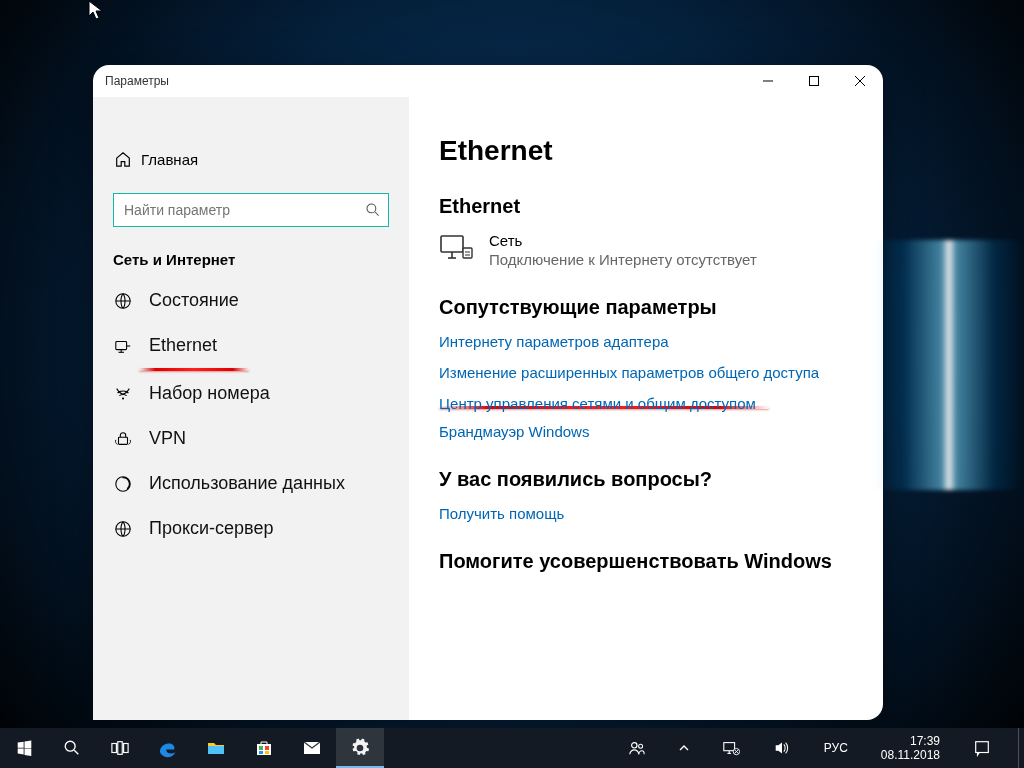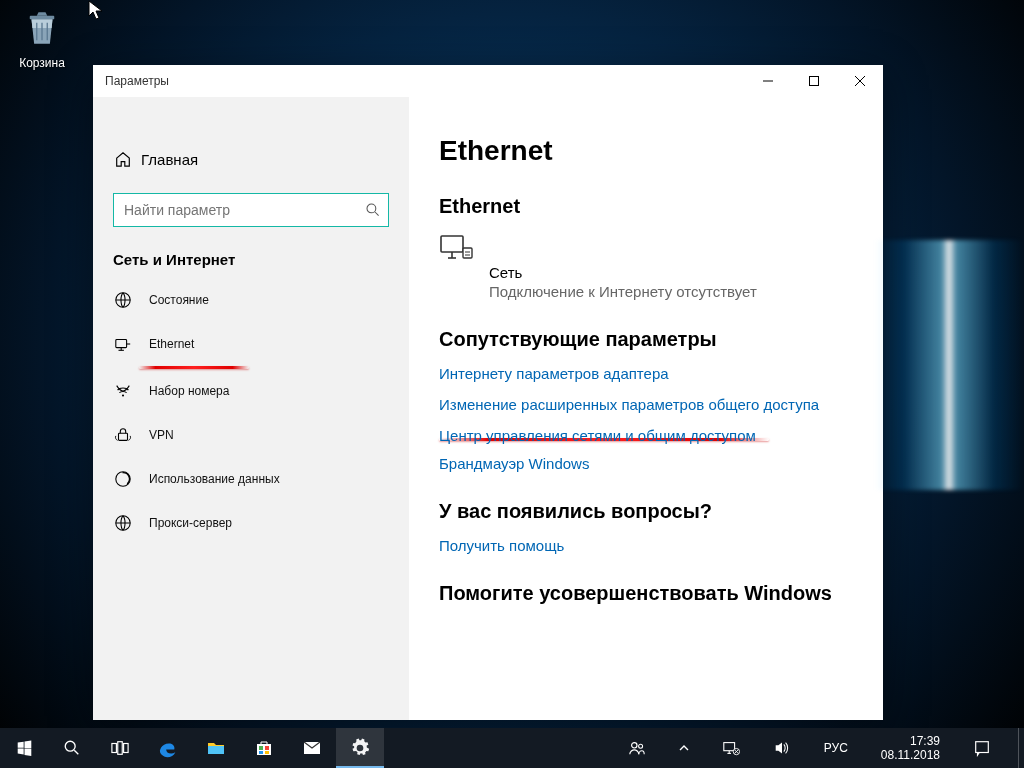"Корзина" div.desktop-icon { html: <div> <div> <svg> <path></path> <path></path> <rect></rect> <path></path> <path></path> </svg> </div> <div>Корзина</div> </div> -> none }
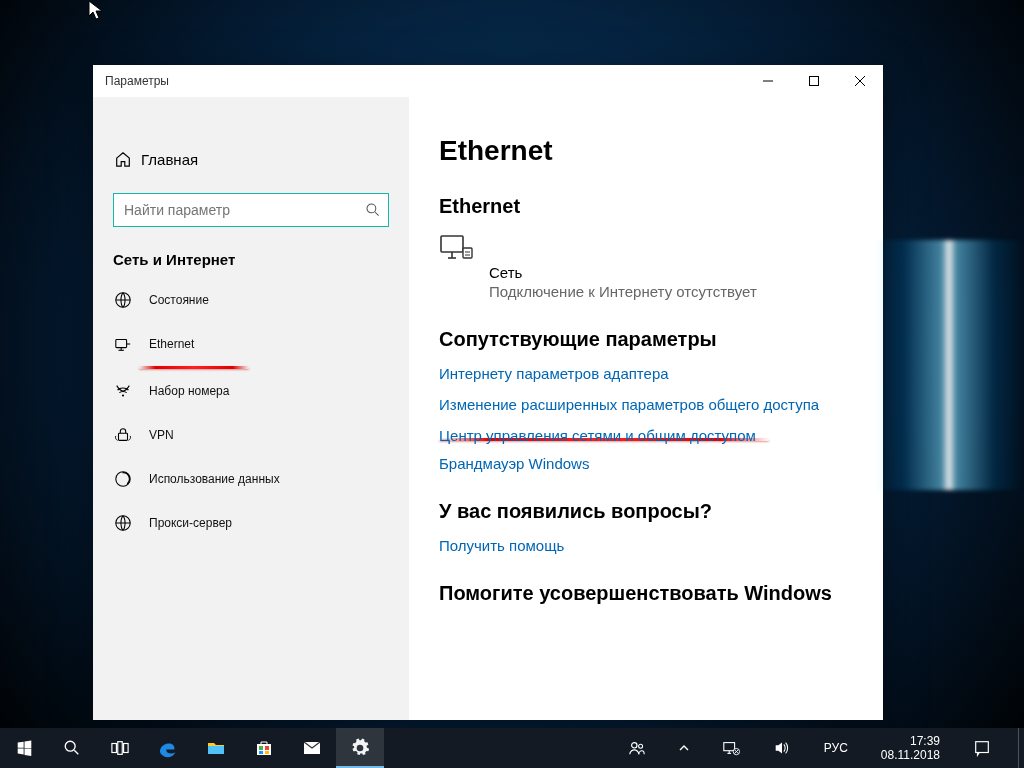"Параметры" .settings-window { border-radius: none -> 16px }
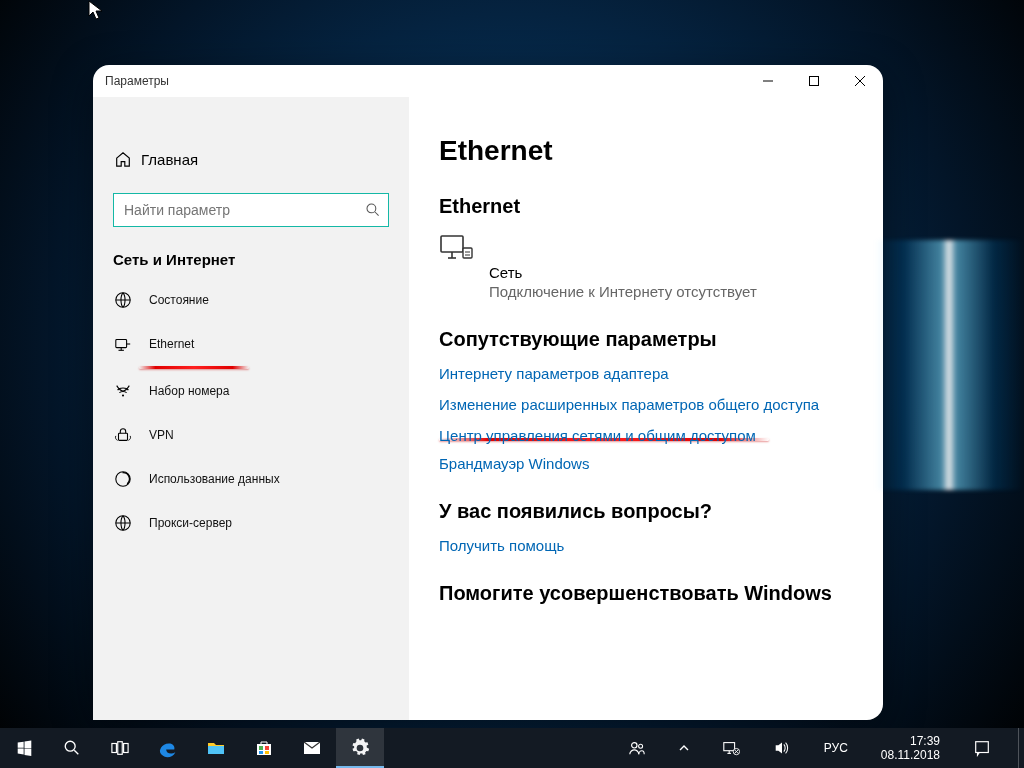"Сеть" .net-row .net-txt { margin-top: 32px -> none }
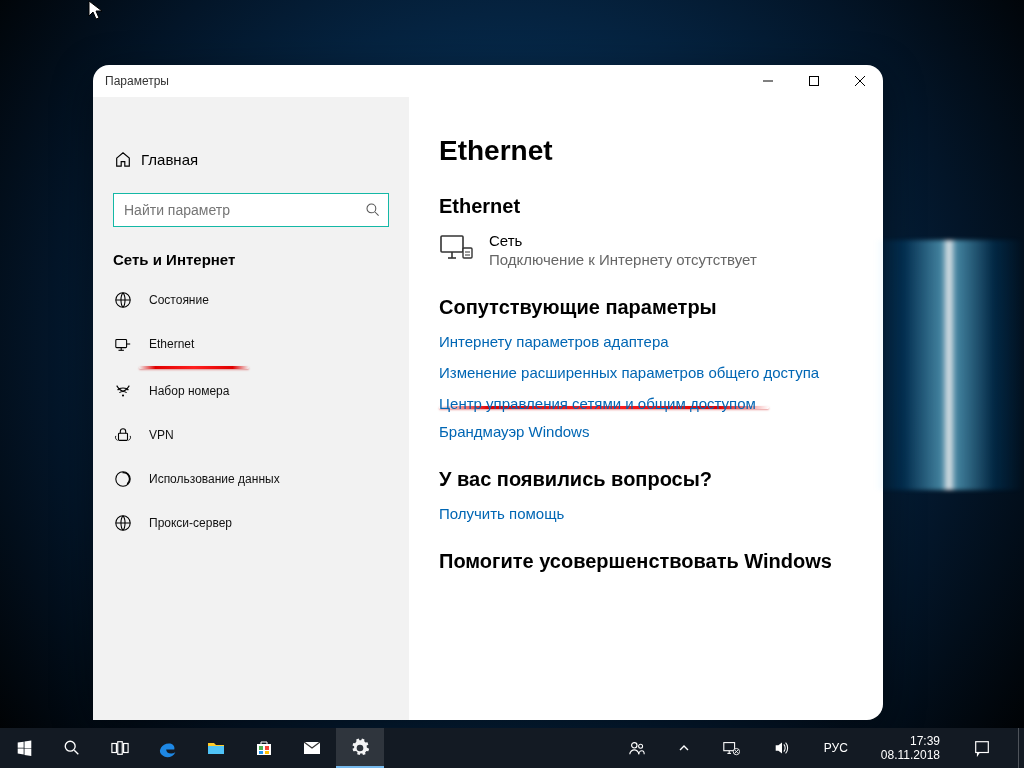"Состояние" .nav-item .label { font-size: 12px -> 18px }
